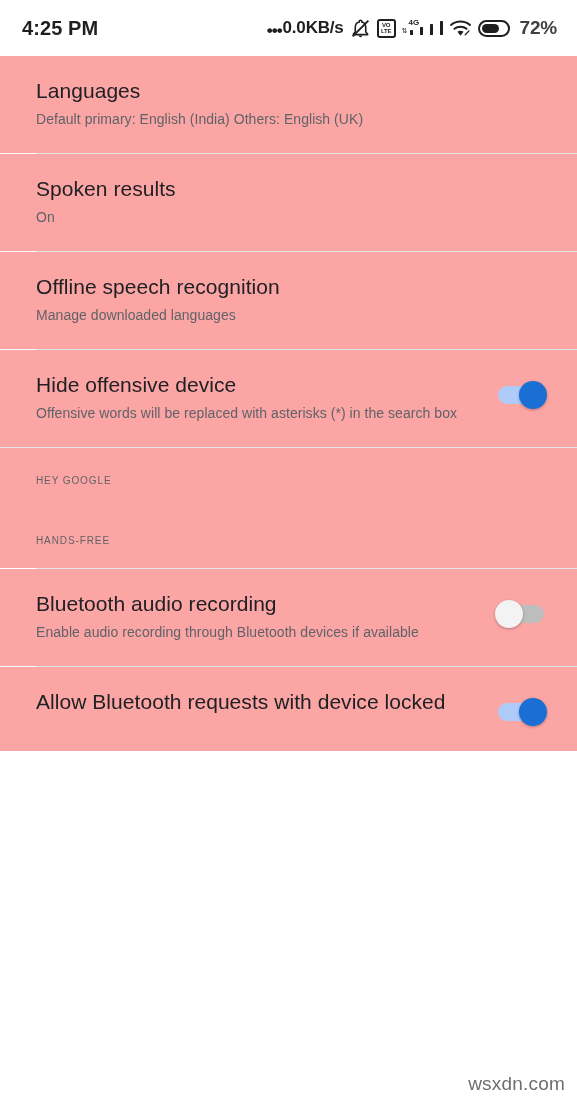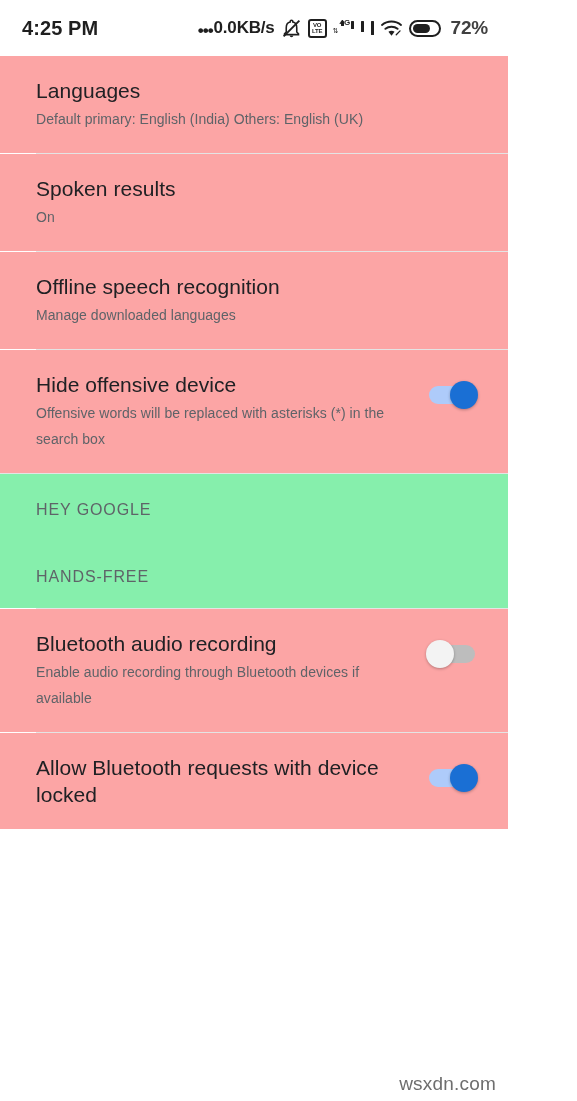"4:25 PM" .screen { width: 508px -> 577px }
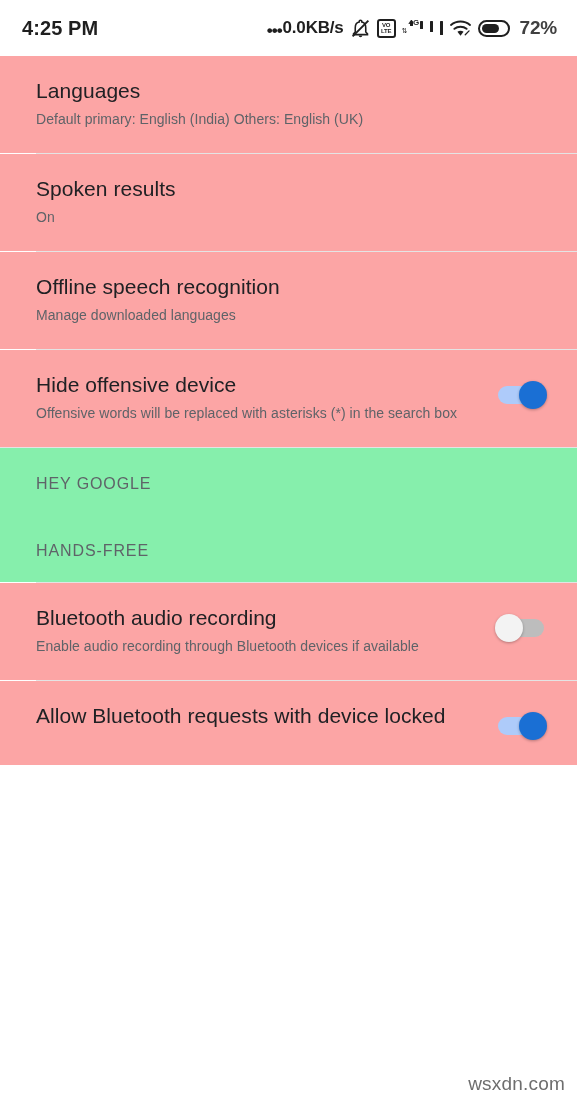"4G" .sig-wrap { align-items: flex-start -> flex-end }
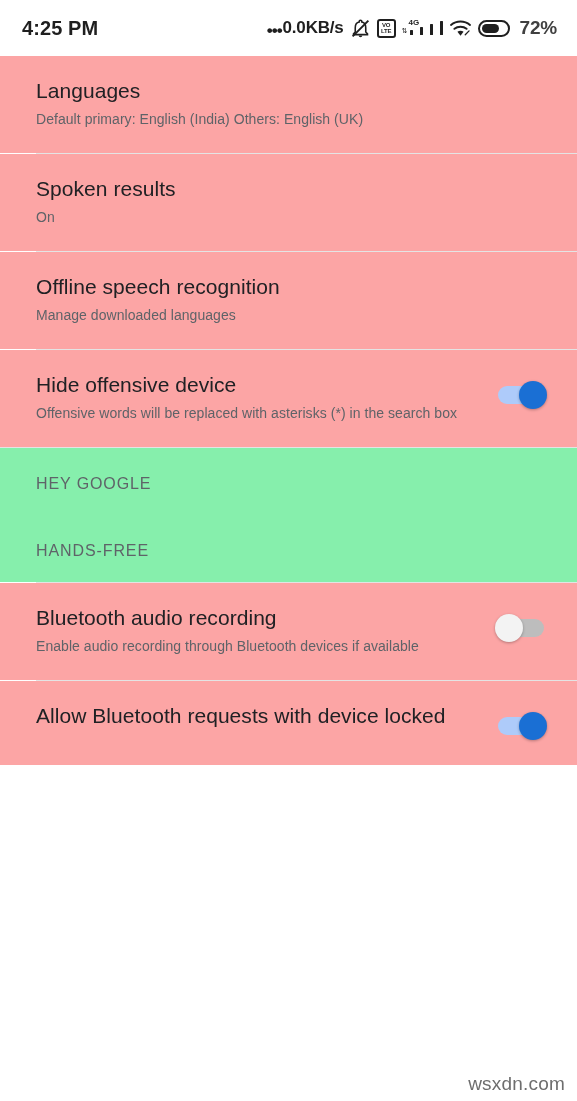"HEY GOOGLE" .section-header { background: #86efac -> #fca5a5; font-size: 16px -> 10px }
